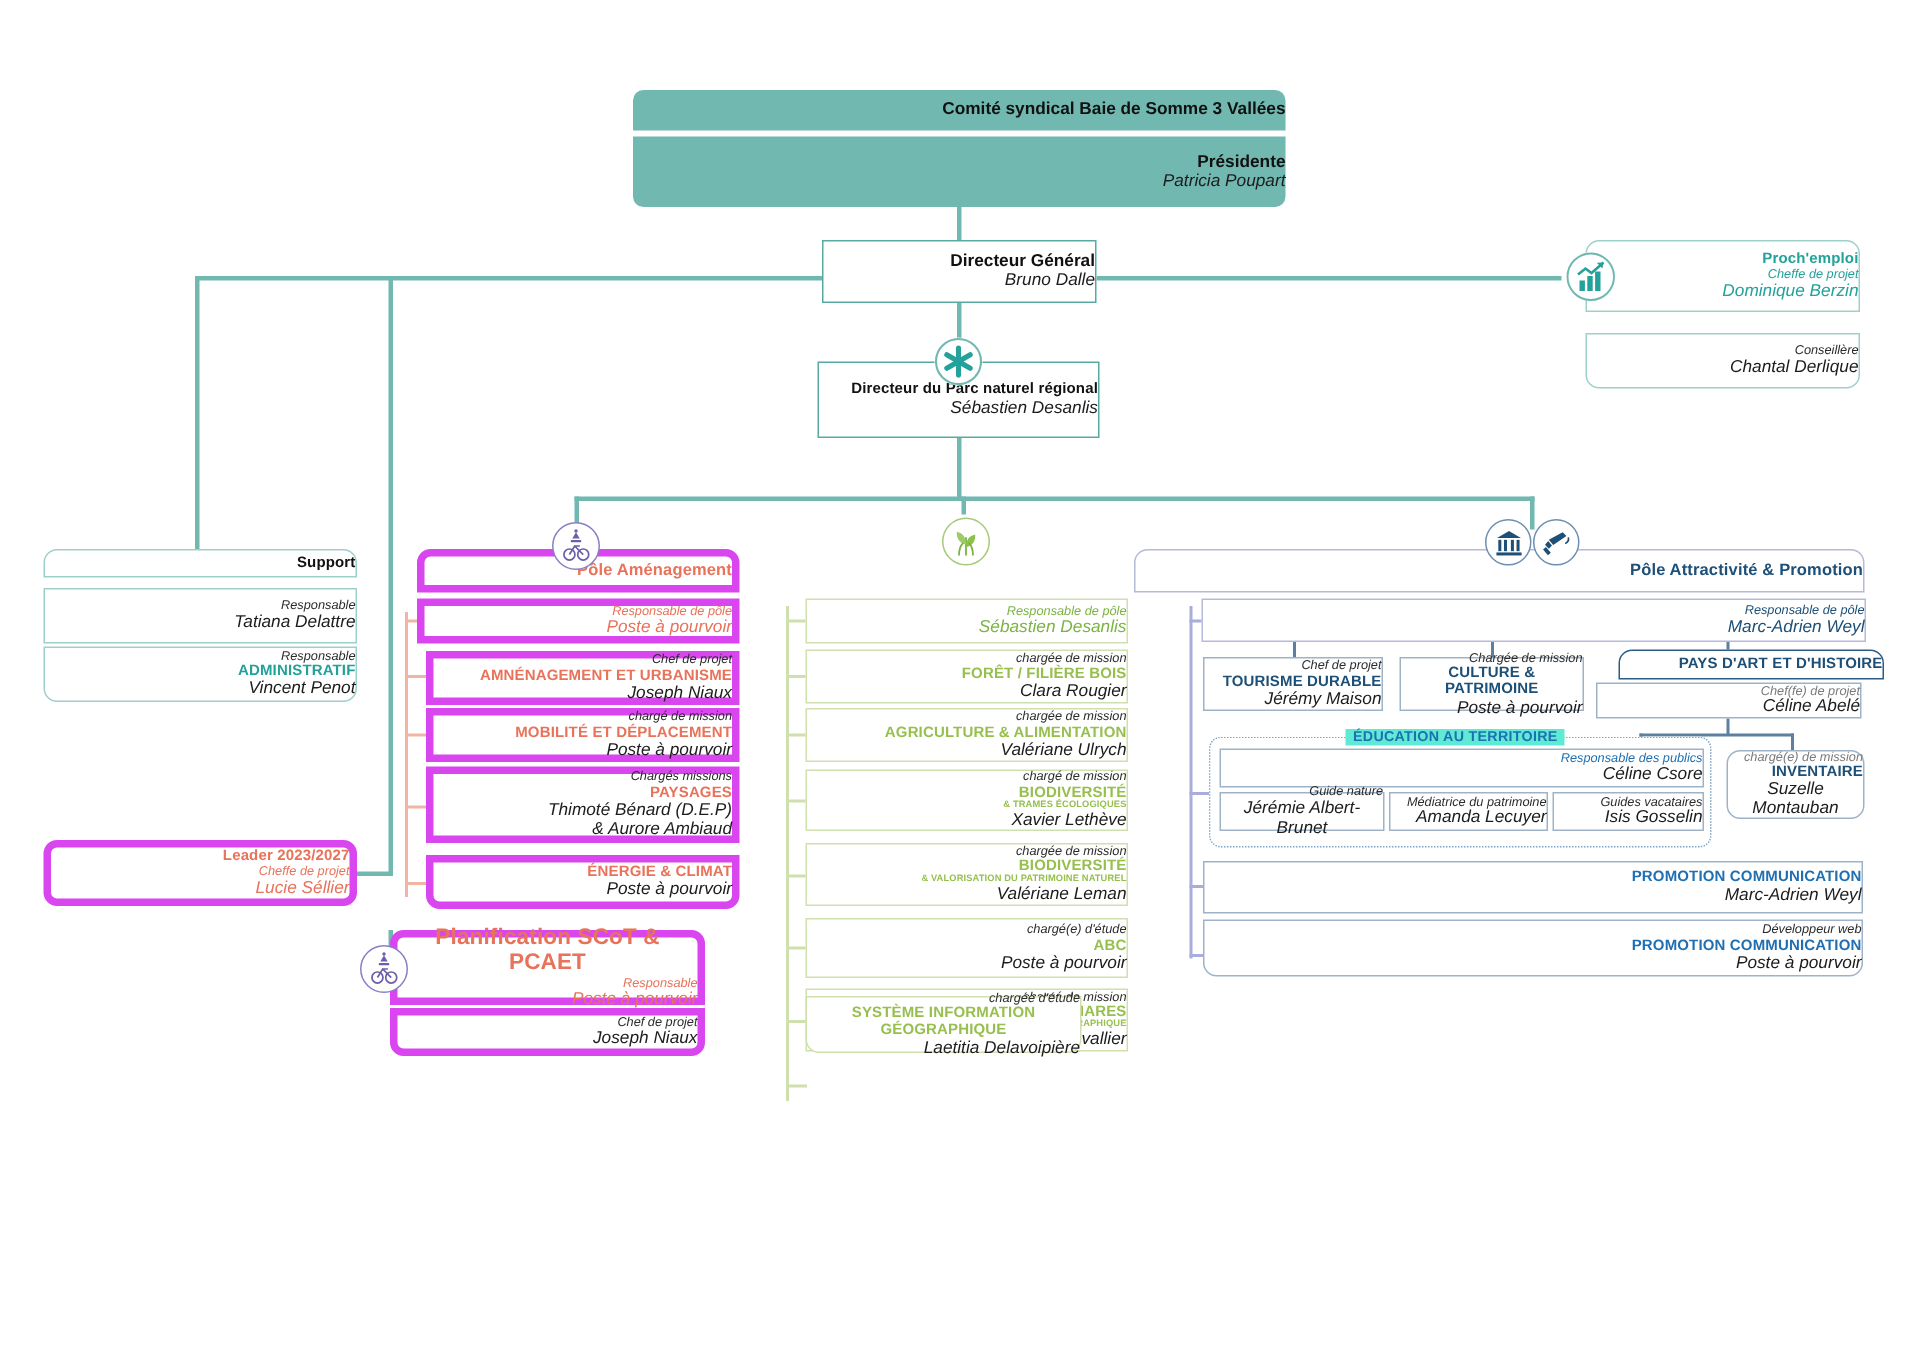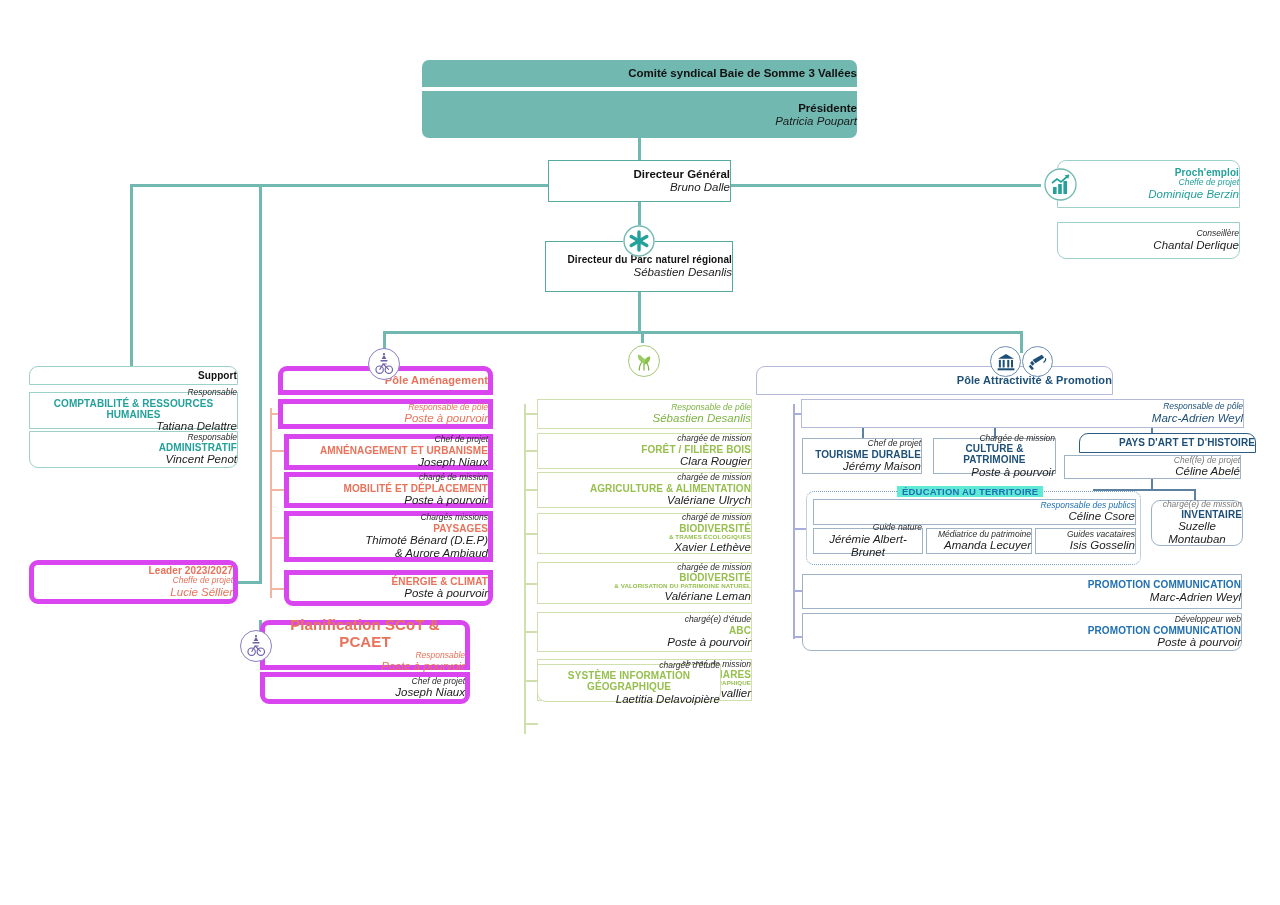"Pôle Attractivité & Promotion" div.box { width: 357px -> 487px }
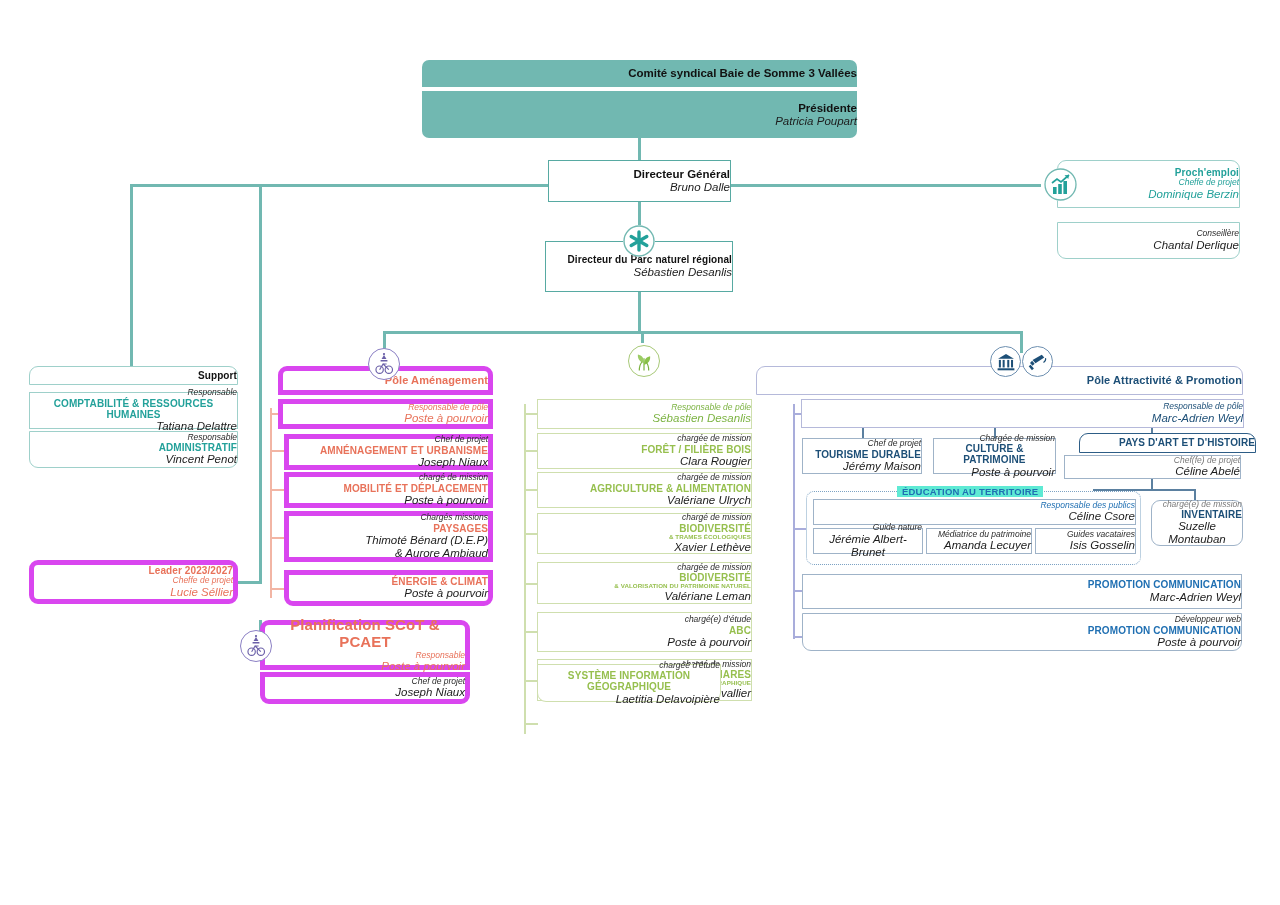"COMPTABILITÉ & RESSOURCES HUMAINES" span.t-dept { html: <span>COMPTABILITÉ &amp; RESSOURCES HUMAINES</span> -> none }
